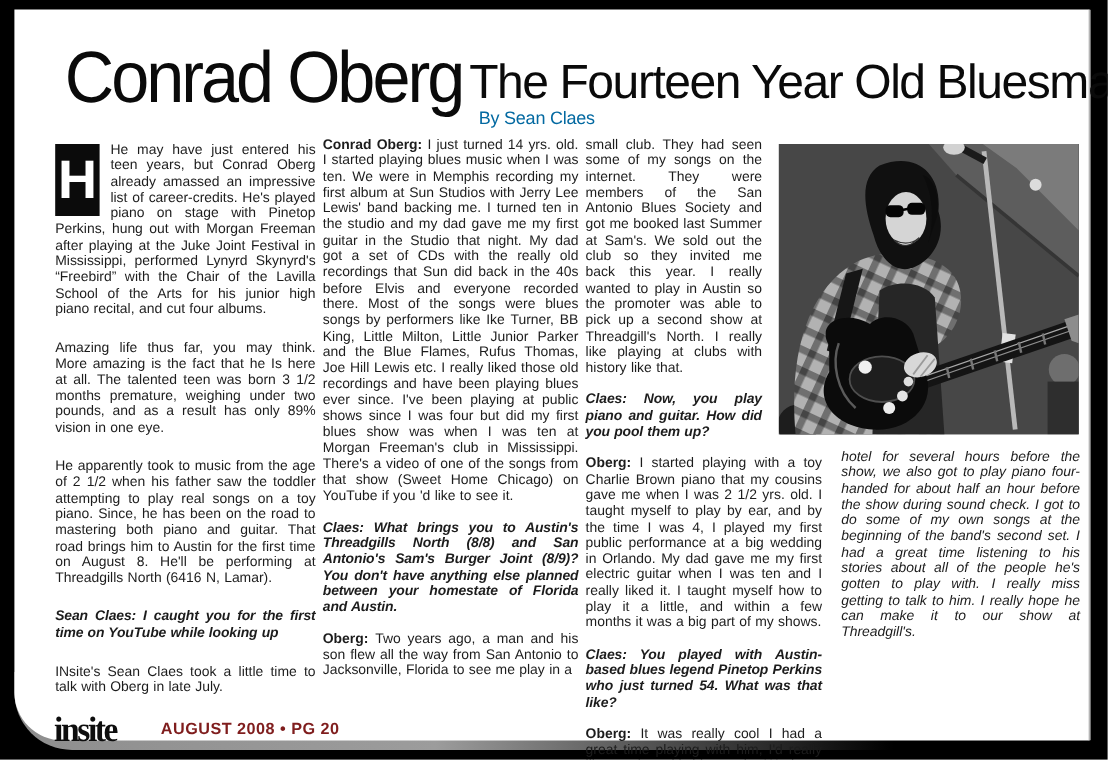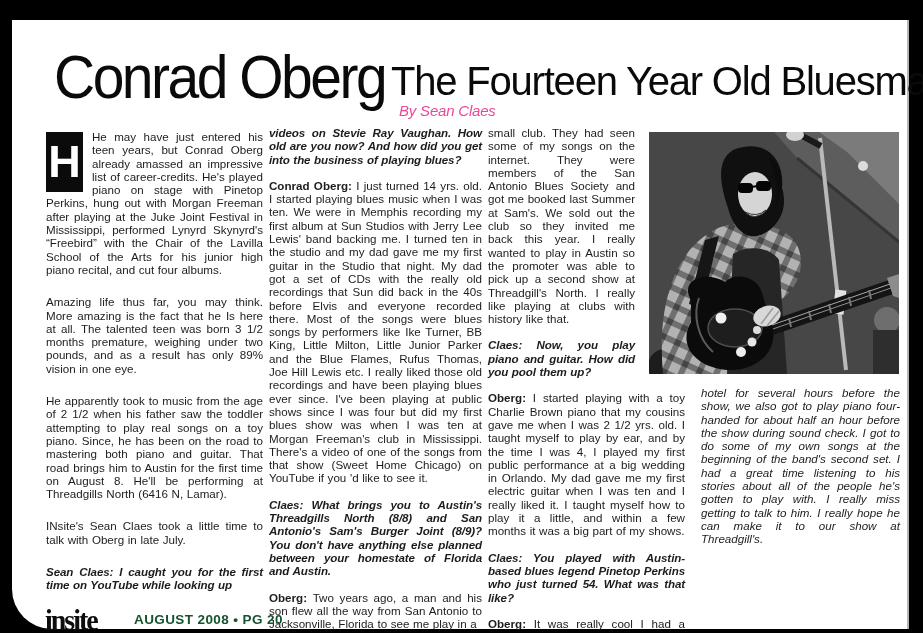"Conrad Oberg" .page { margin-top: 12px -> none }
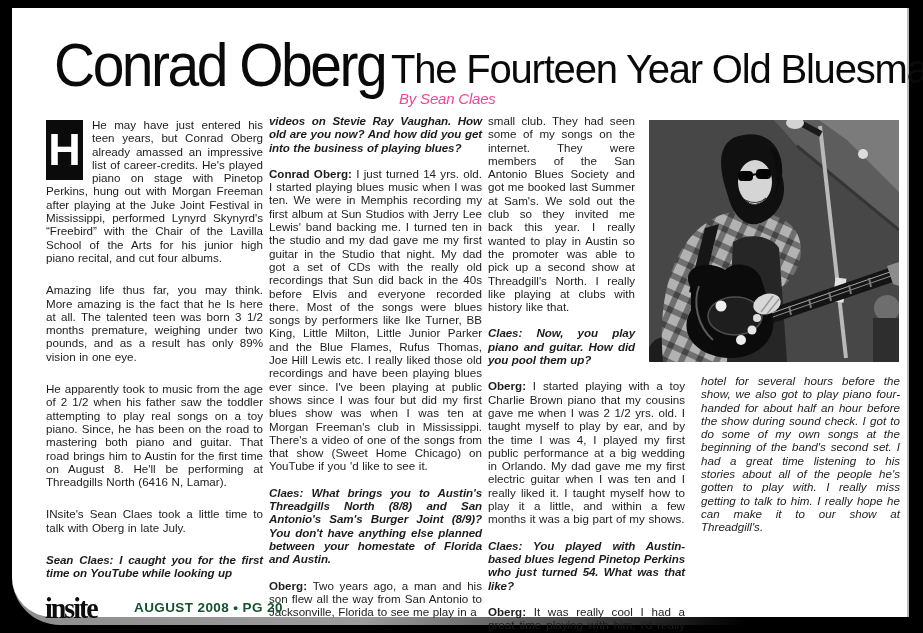"By Sean Claes" .byline { color: #ec4899 -> #0369a1; font-style: italic -> none }
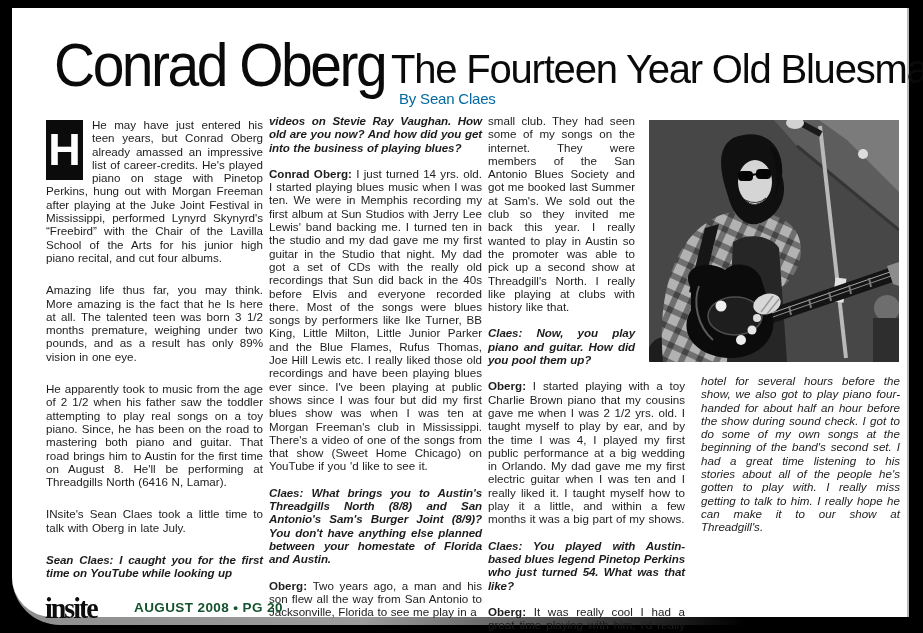"videos on Stevie Ray Vaughan." p.para { html: <p>videos on Stevie Ray Vaughan. How old are you now? And how did you get into the business of playing blues?</p> -> none }
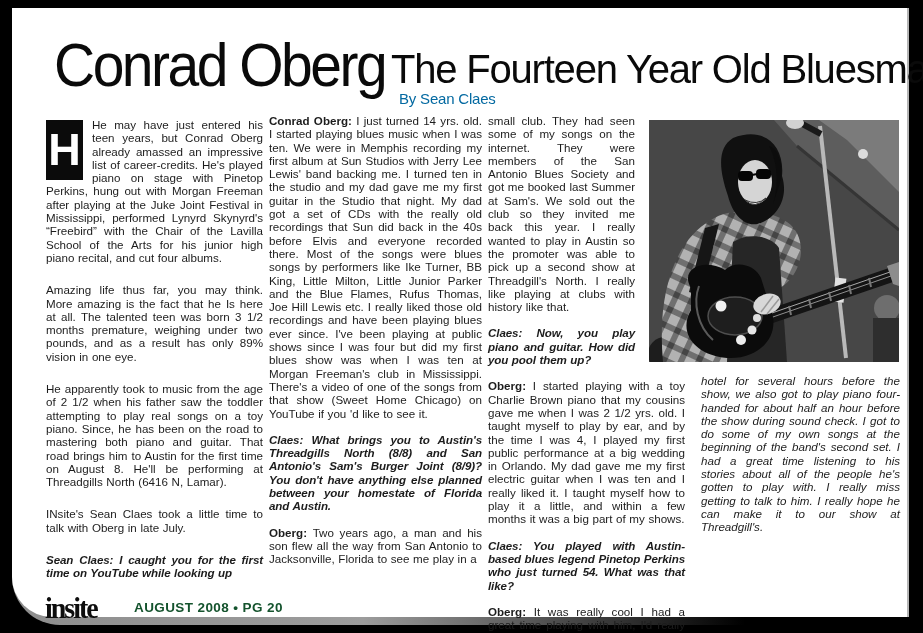"INsite's Sean Claes took a" p.para { order: before "Sean Claes: I caught you" -> after "Sean Claes: I caught you" }
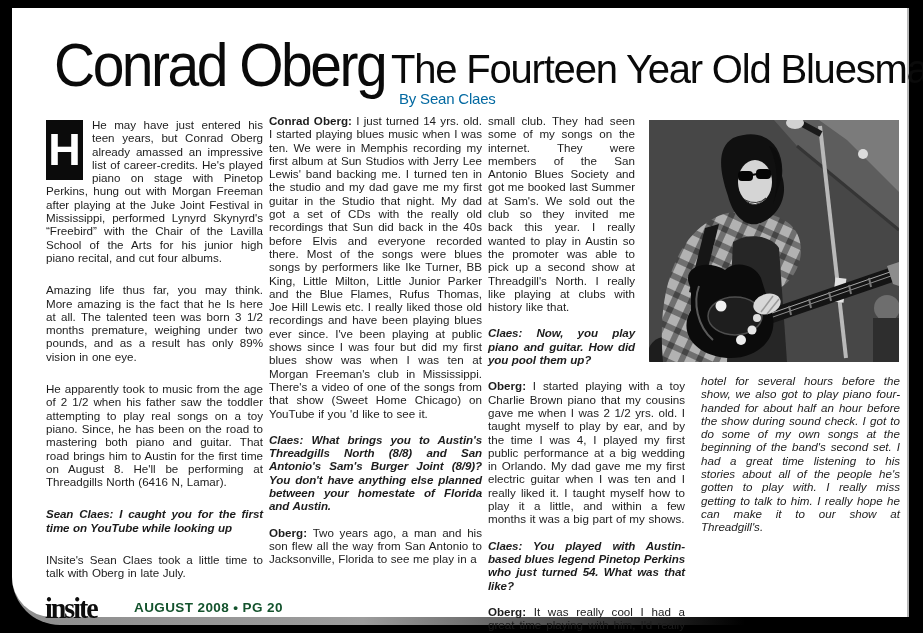"AUGUST 2008 • PG 20" .footer-issue { color: #14532d -> #7f1d1d }
